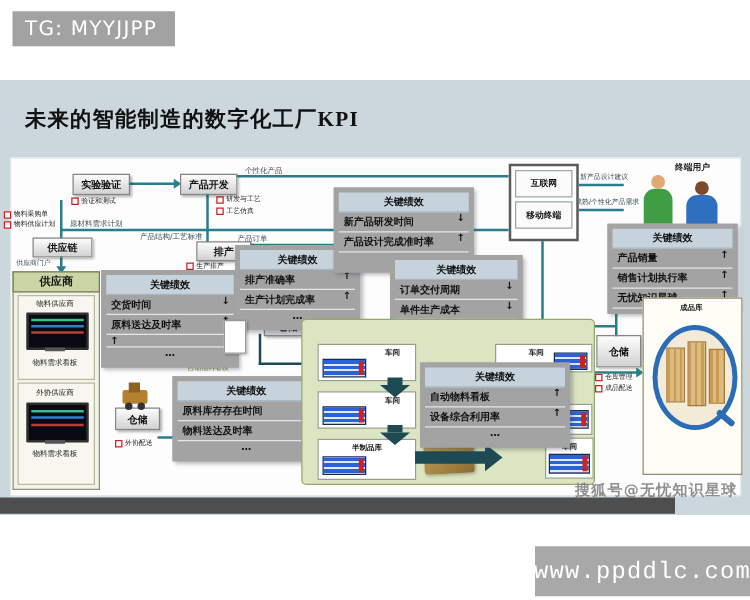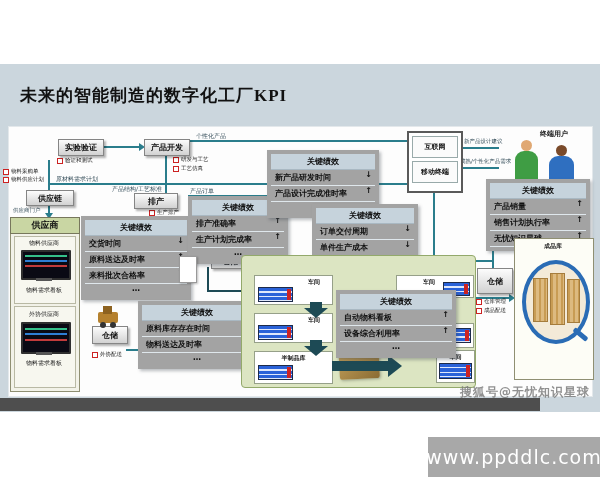"TG: MYYJJPP" div.abs { html: none -> <div>TG: MYYJJPP</div> }
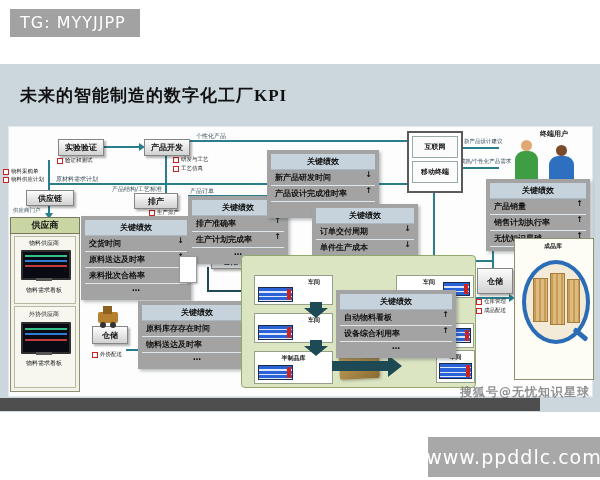"排产" div.abs { left: 134px -> 157px }
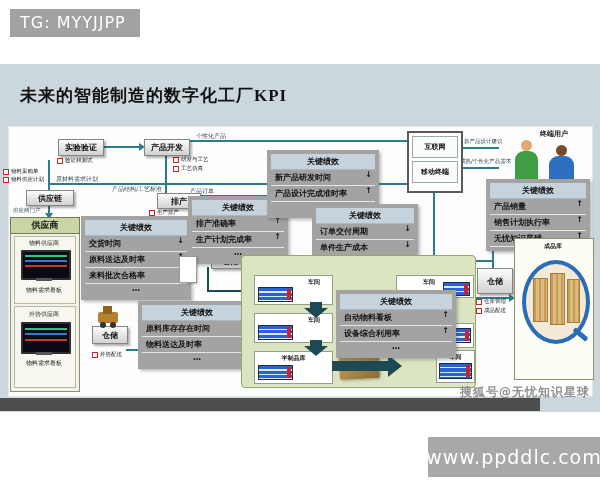"来料批次合格率" span.lab { html: <span>来料批次合格率</span> -> none }
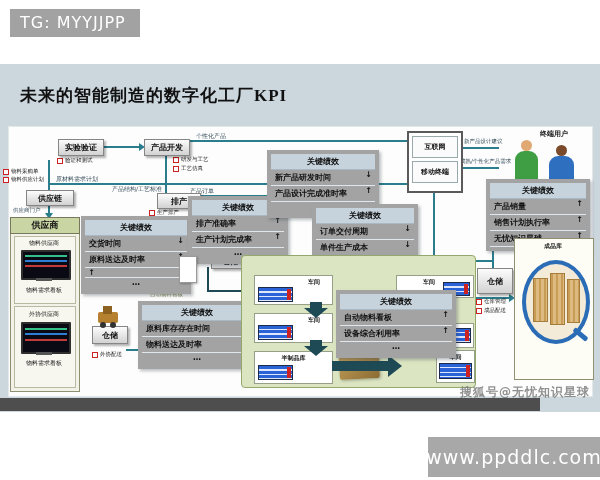"www.ppddlc.com" .sitebox { font-family: none -> Liberation Mono, monospace }
